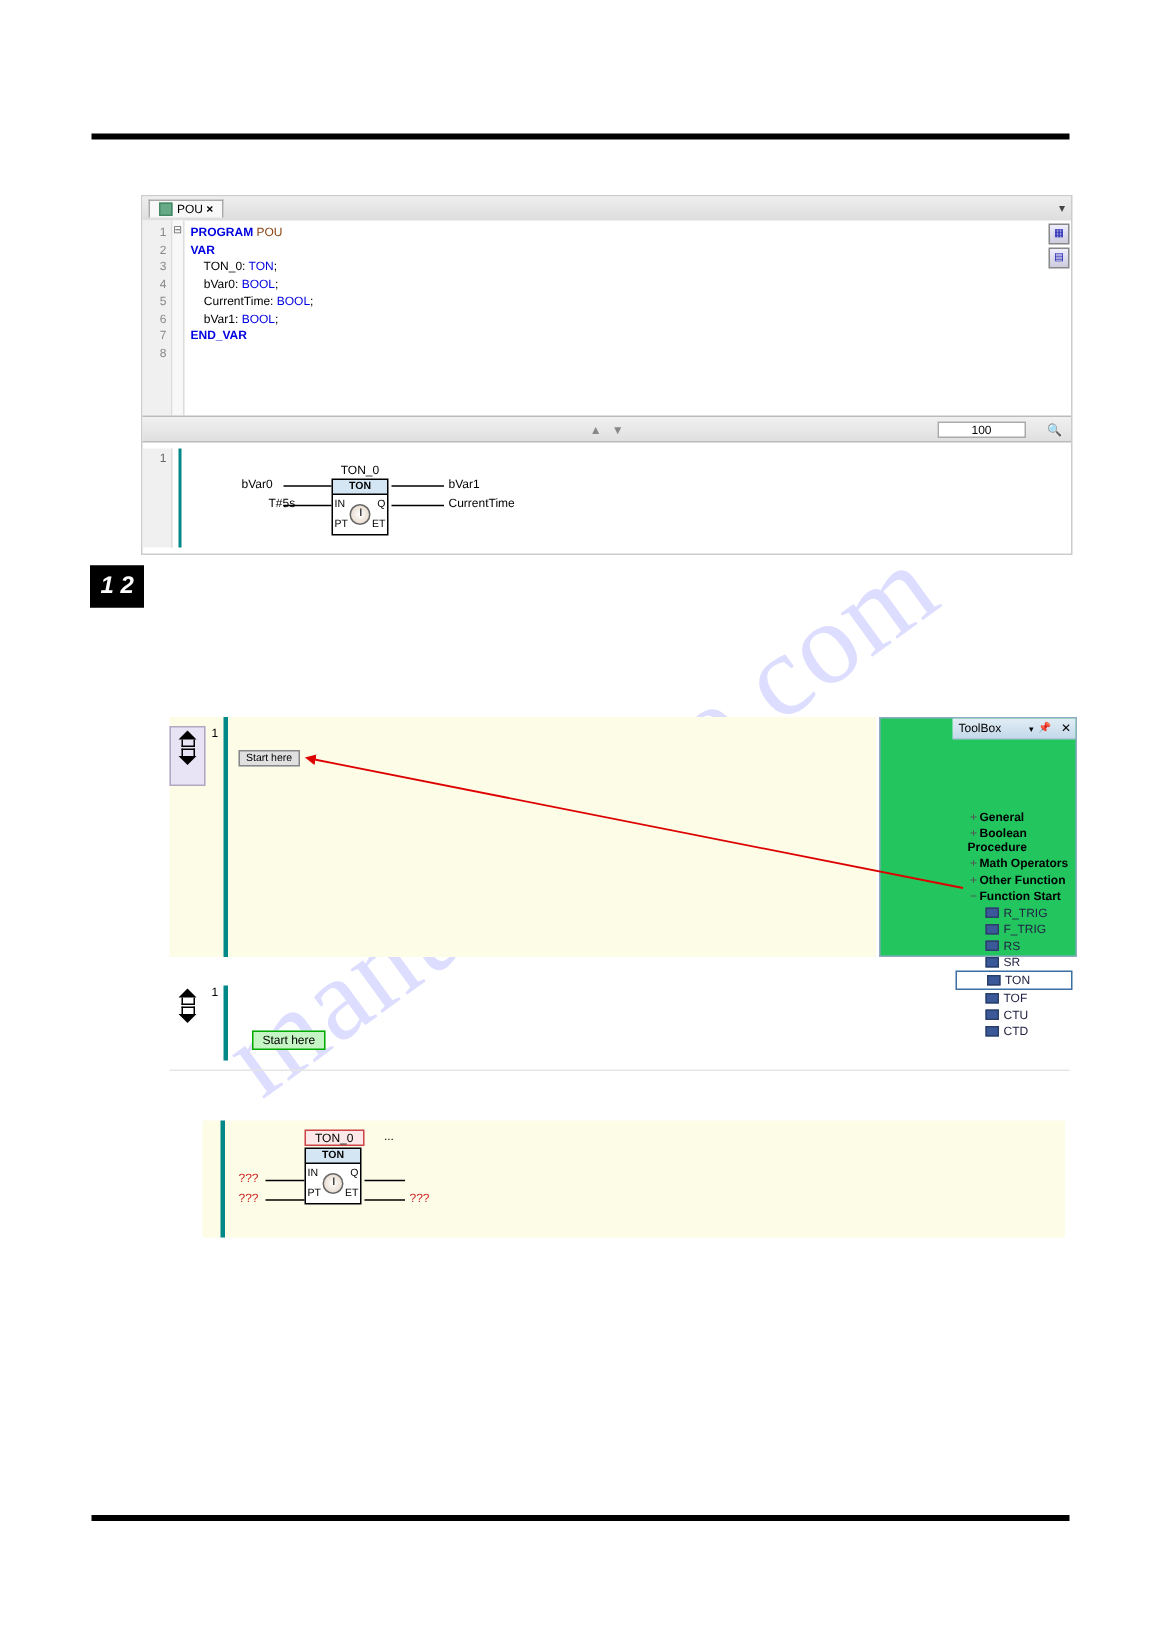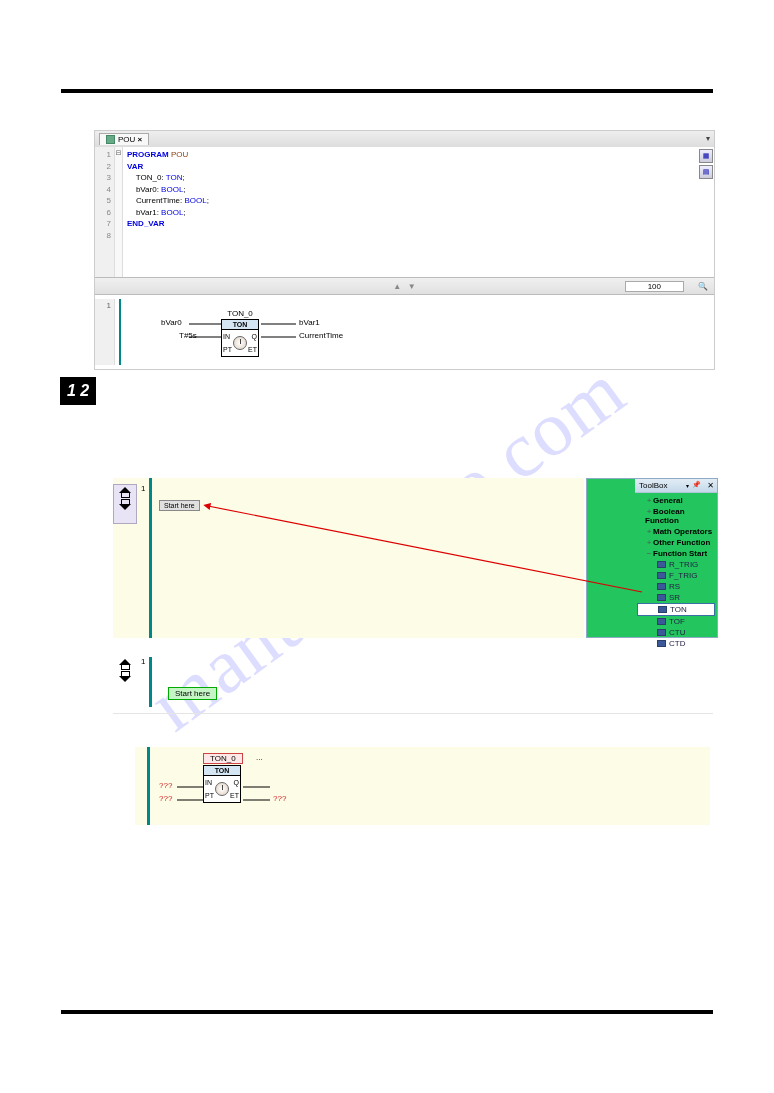"+ General" .tb-tree { margin-top: none -> 44px }
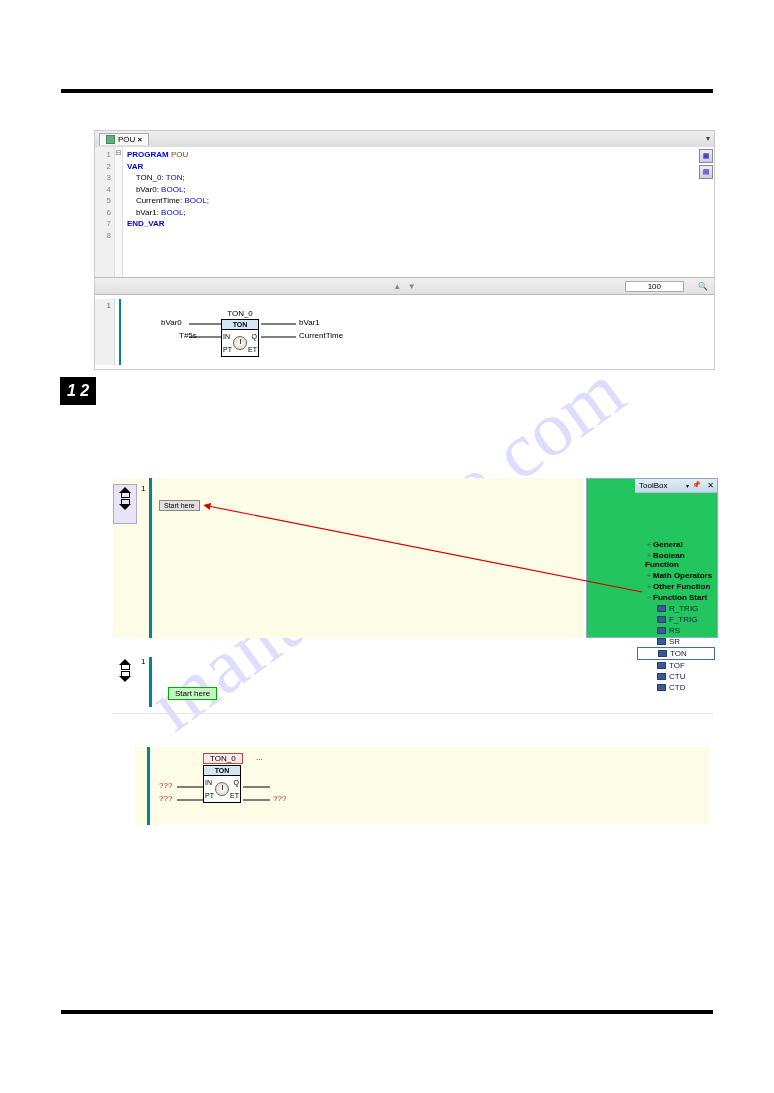"Boolean Function" b { text: Function -> Procedure }
